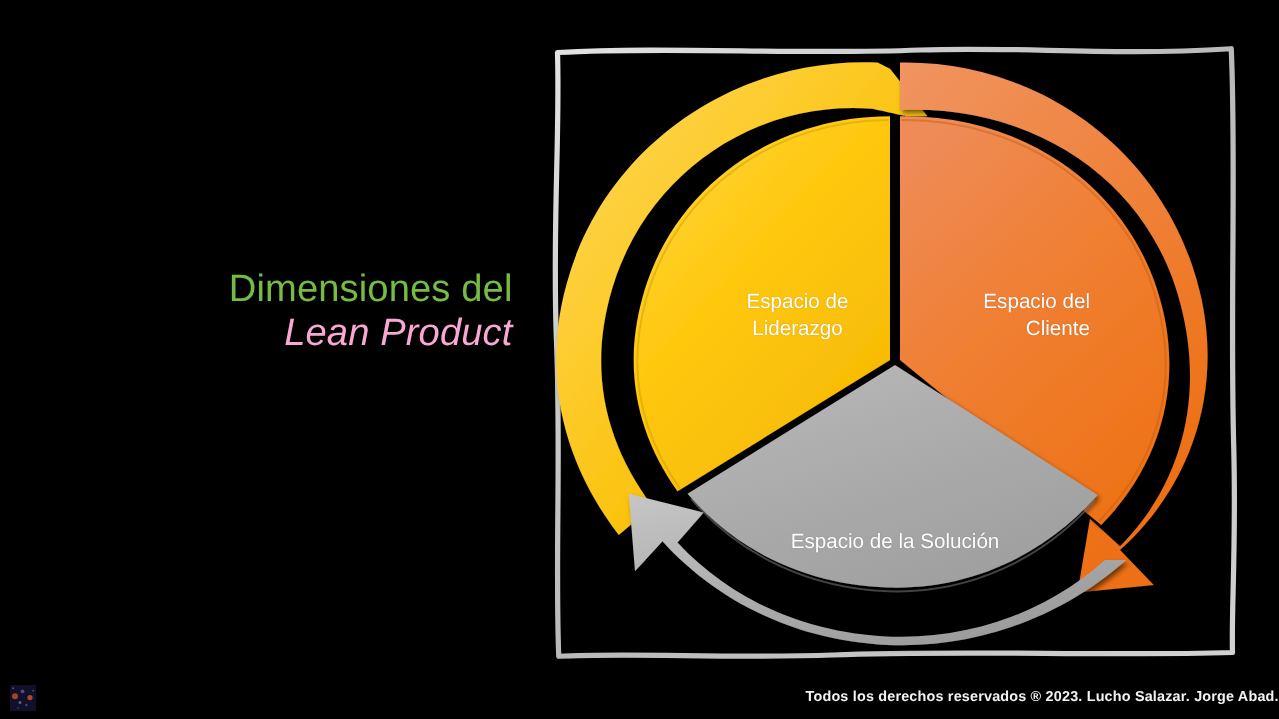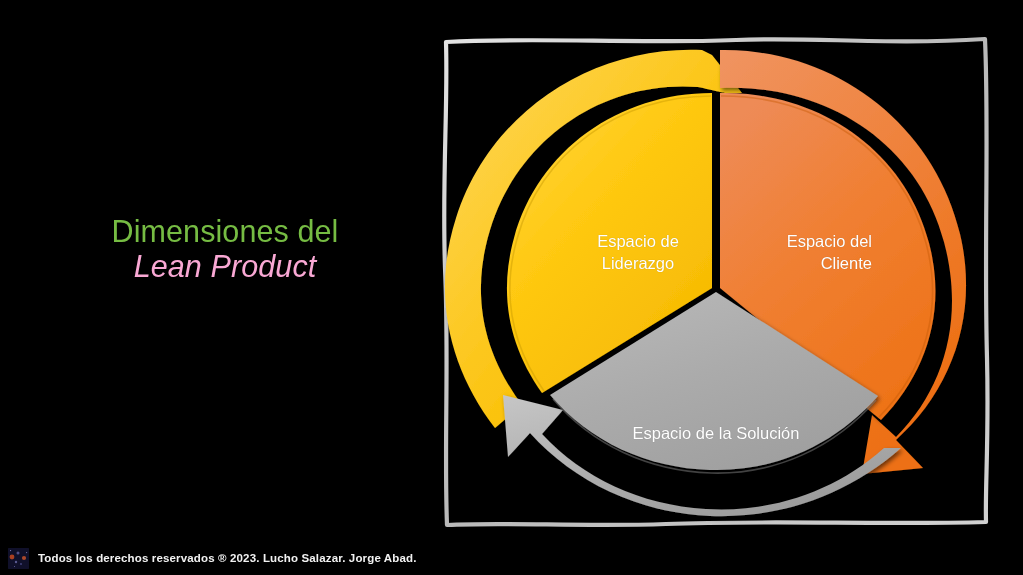"Dimensiones del" #title-block { text-align: center -> right }
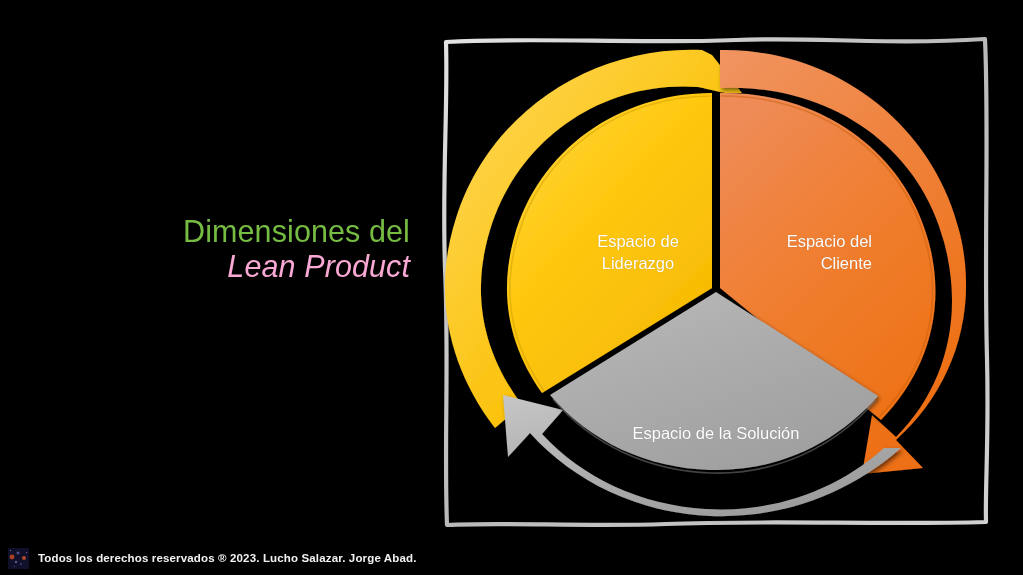"Todos los derechos reservados ®" #footer { justify-content: none -> space-between }
